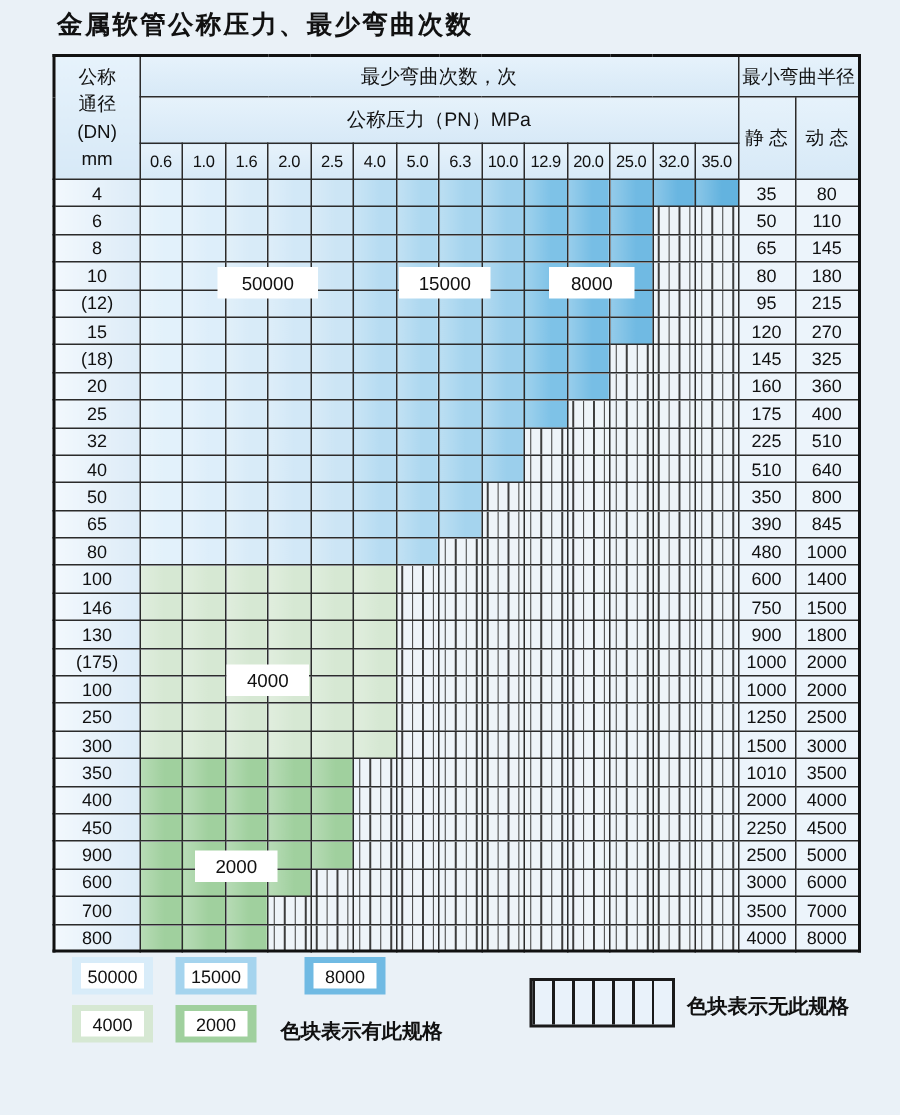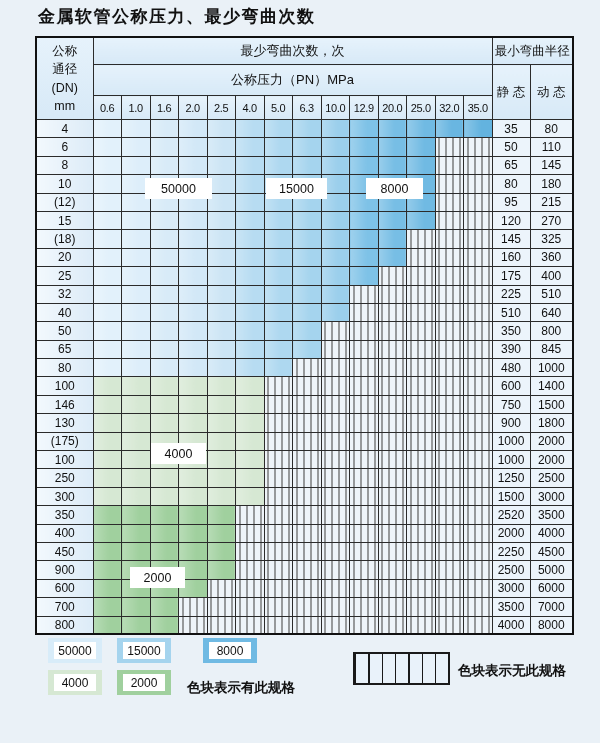"2520" td.val-cell { text: 2520 -> 1010 }
